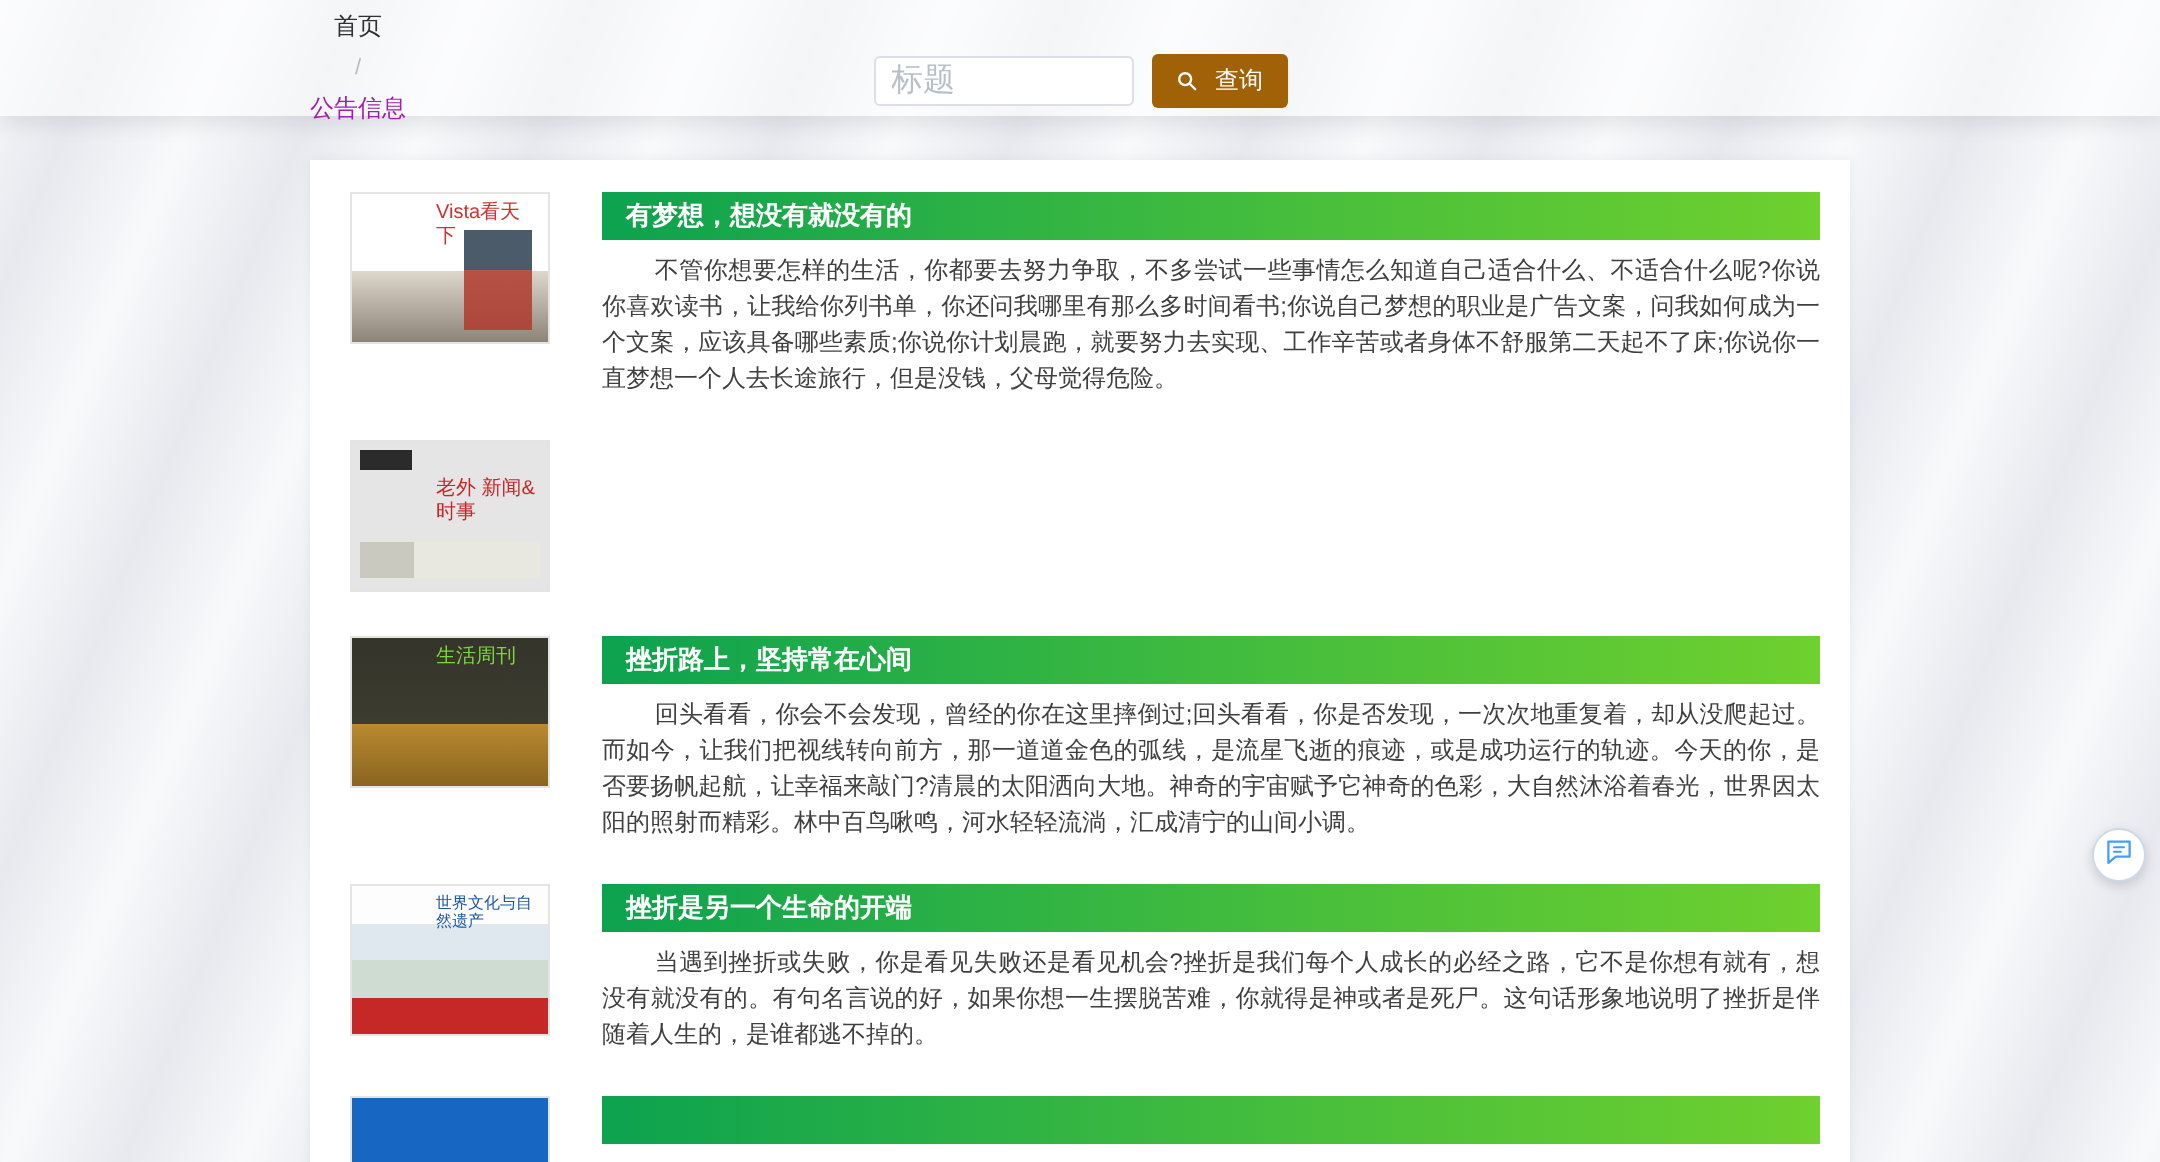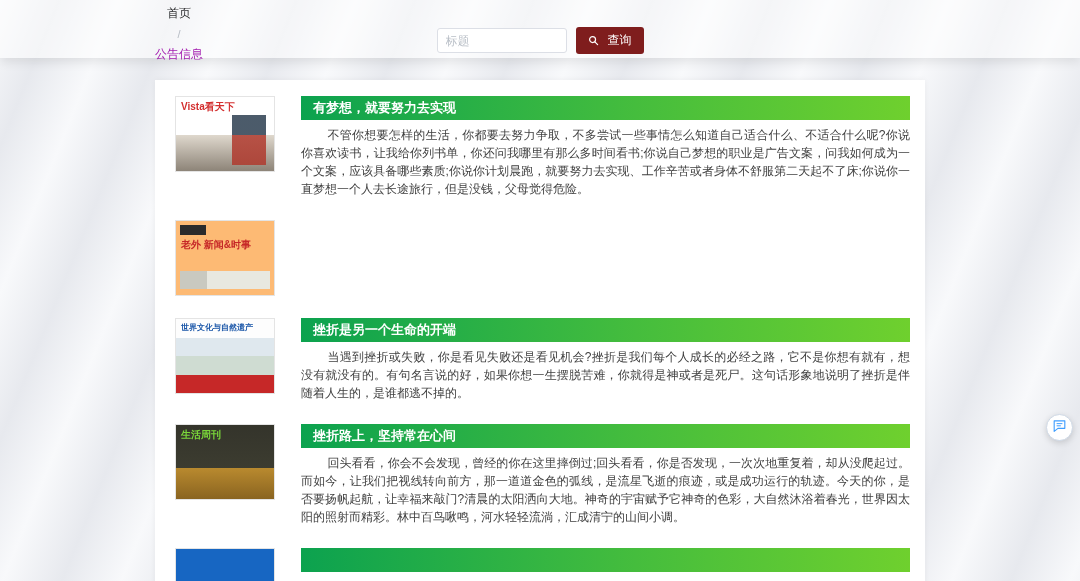"标题" .search-input { font-size: 12px -> 16px }
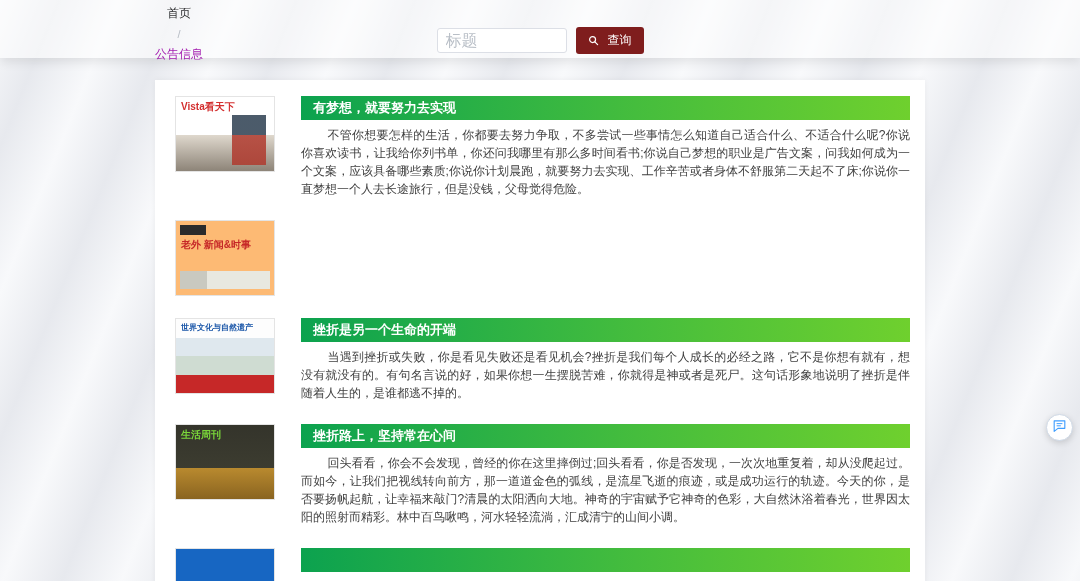"查询" .search-btn { background: #7f1d1d -> #a16207 }
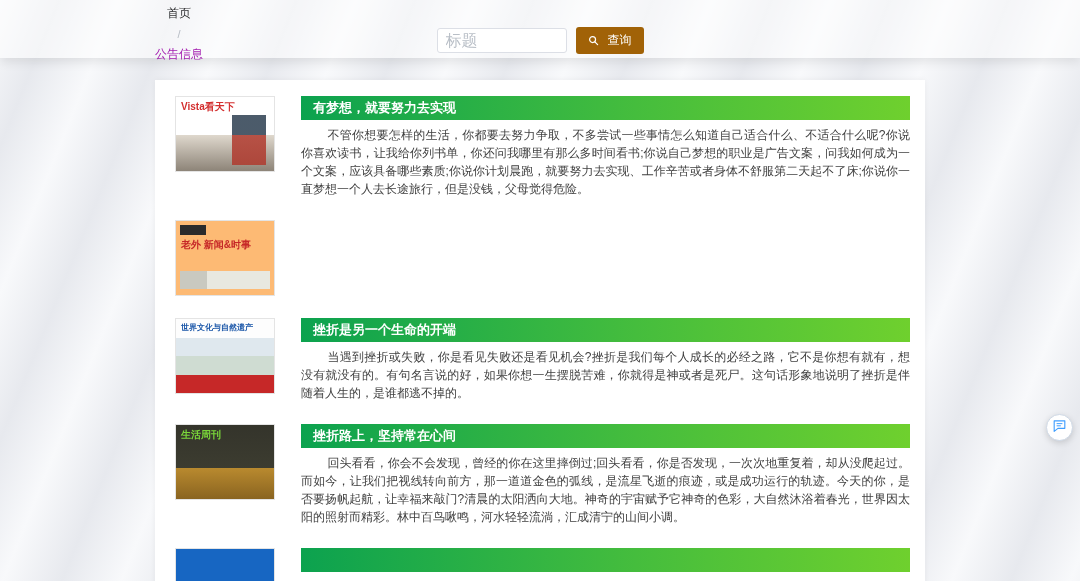"Vista看天下" .thumb-label { font-weight: bold -> normal; margin-left: none -> 37px }
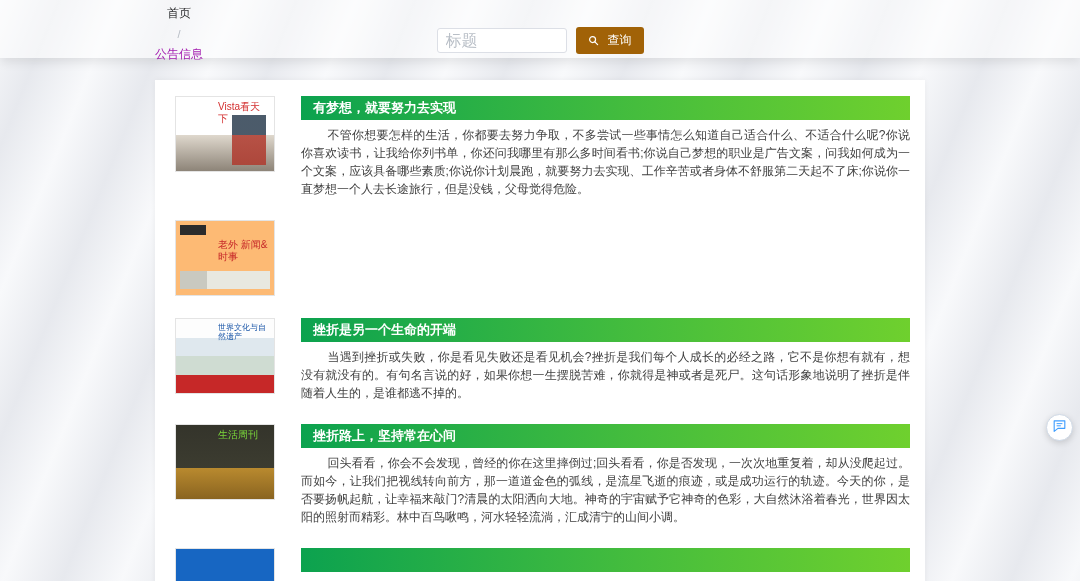"有梦想，就要努力去实现" div.title-bar { text: 就要努力去实现 -> 想没有就没有的 }
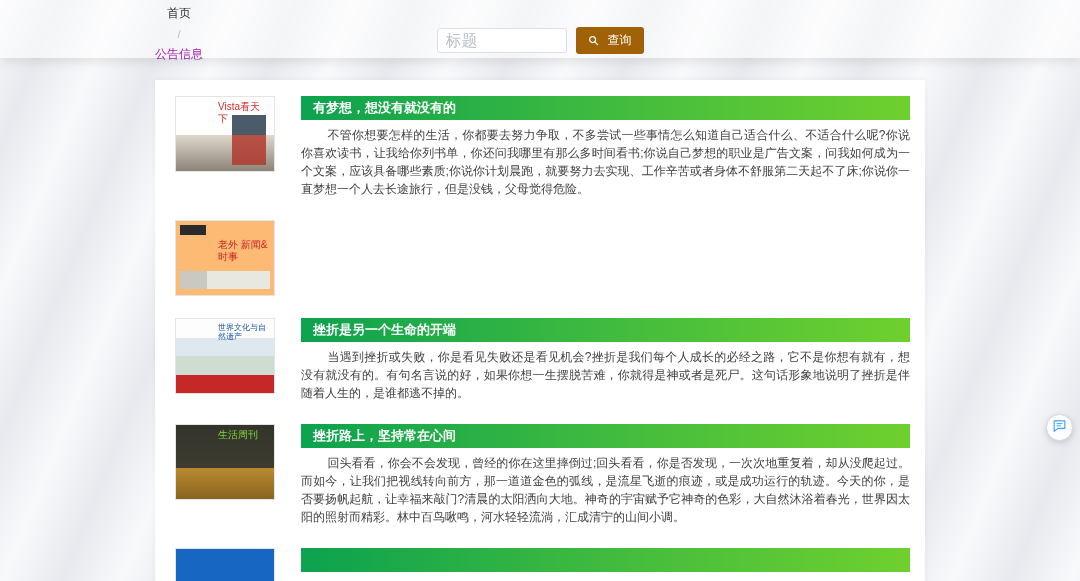"老外 新闻&时事" .thumb-1 { background: #fdba74 -> #e5e5e5 }
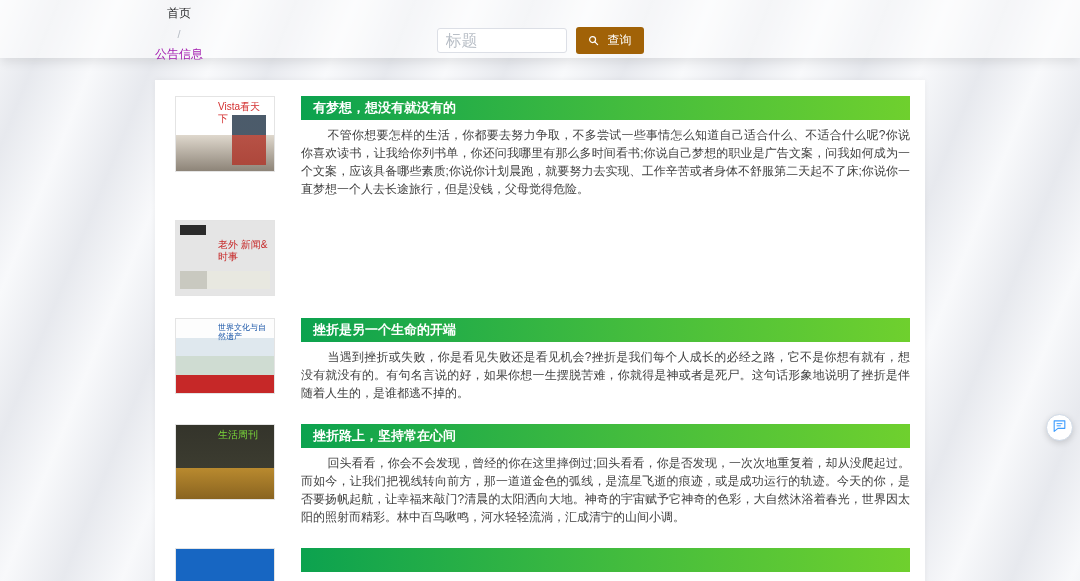"世界文化与自然遗产" div.item { order: before "生活周刊" -> after "生活周刊" }
